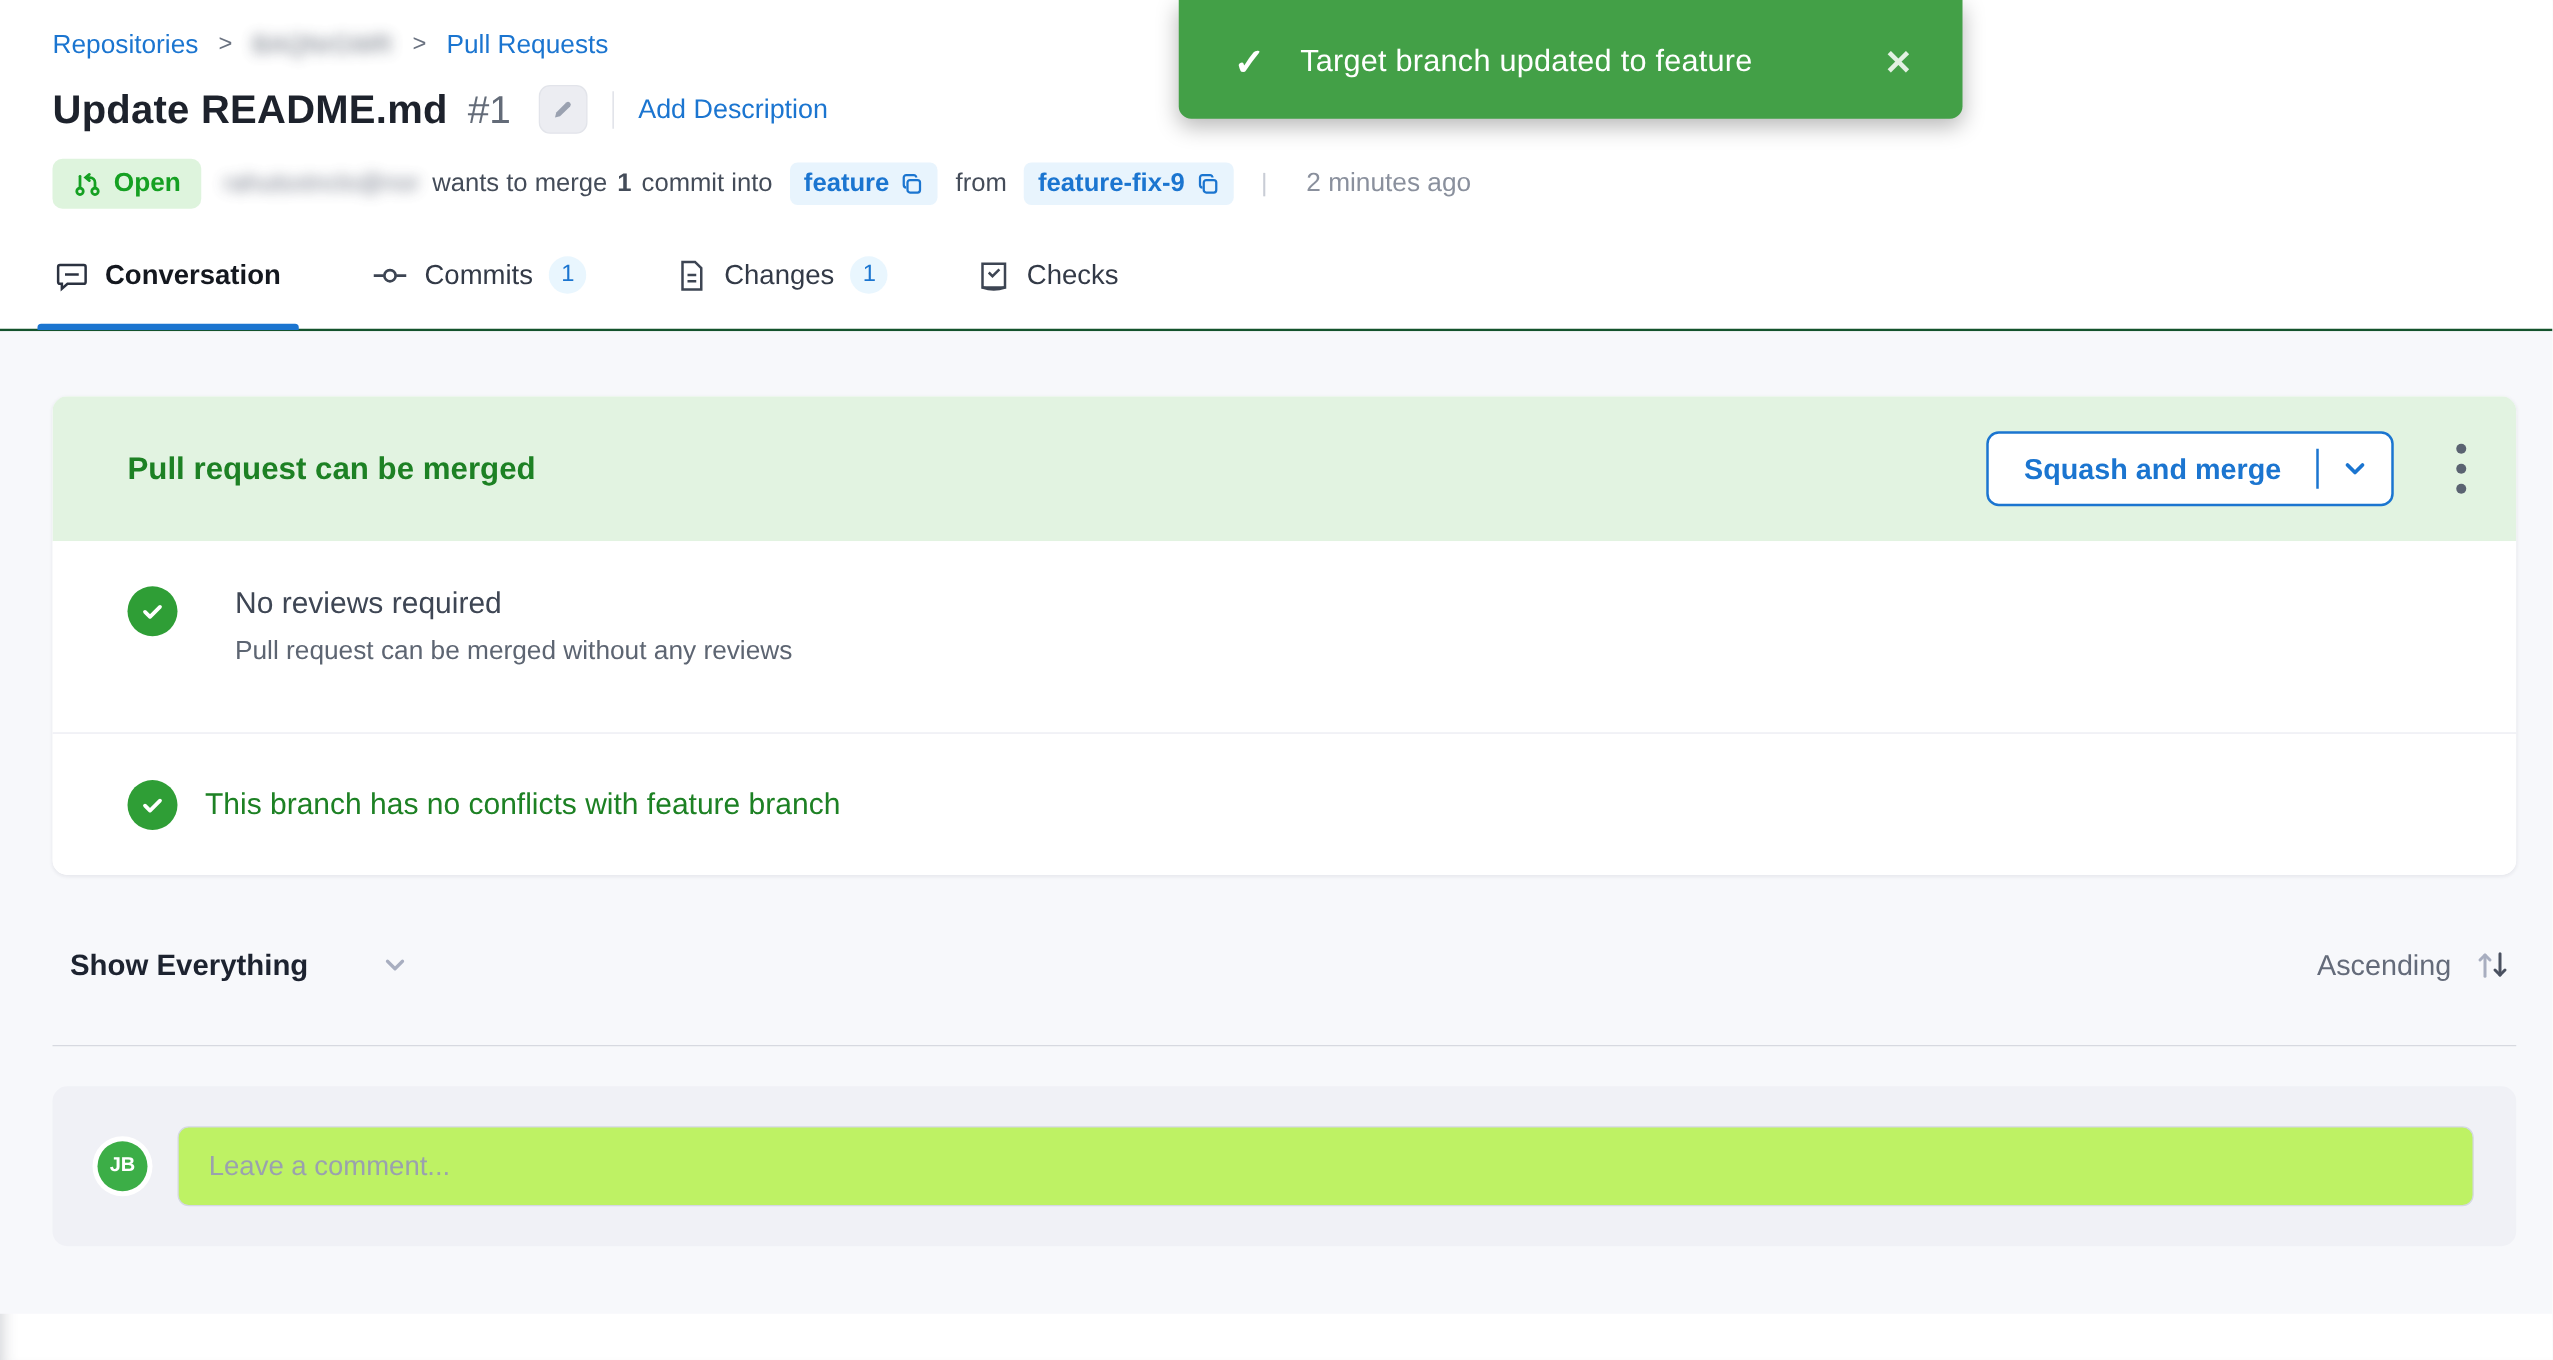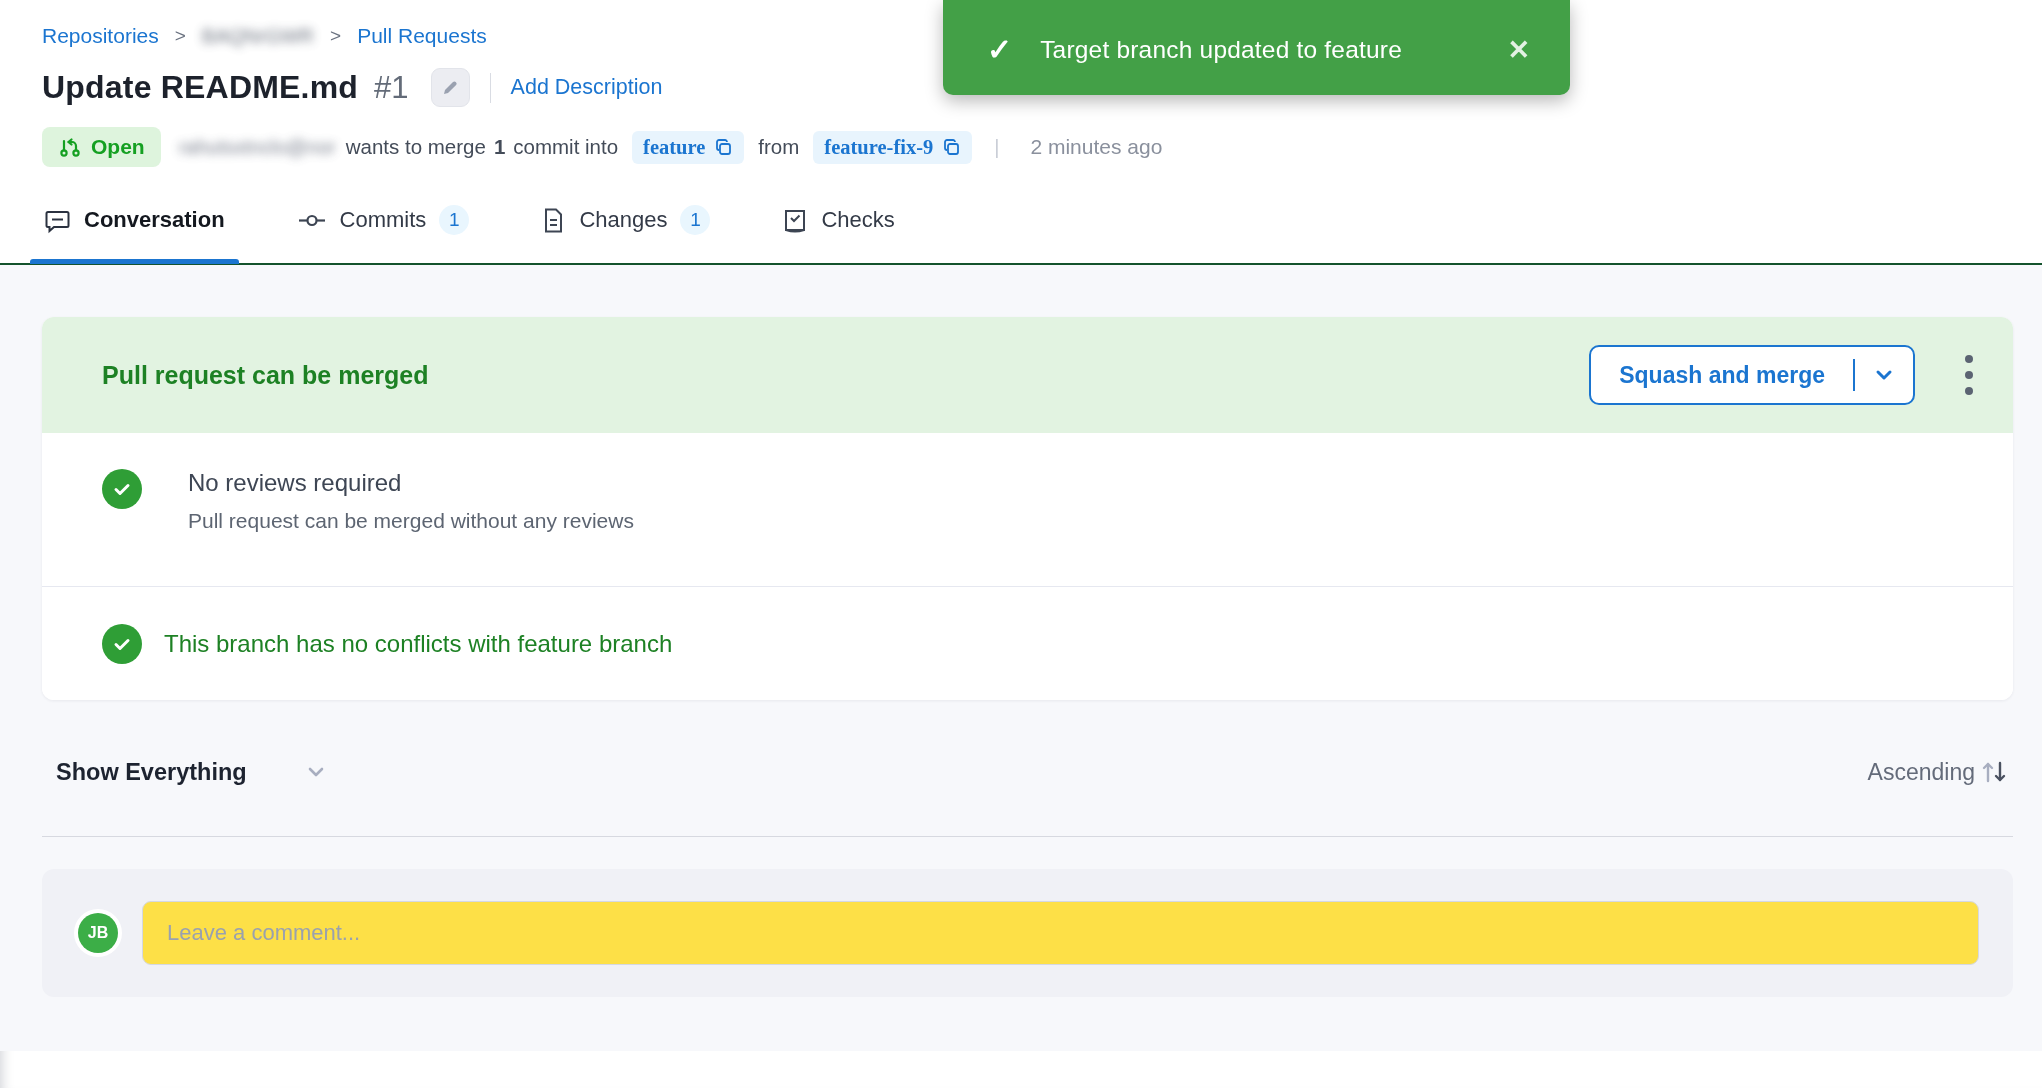"feature" .branch-chip { font-family: Liberation Serif, serif -> none }
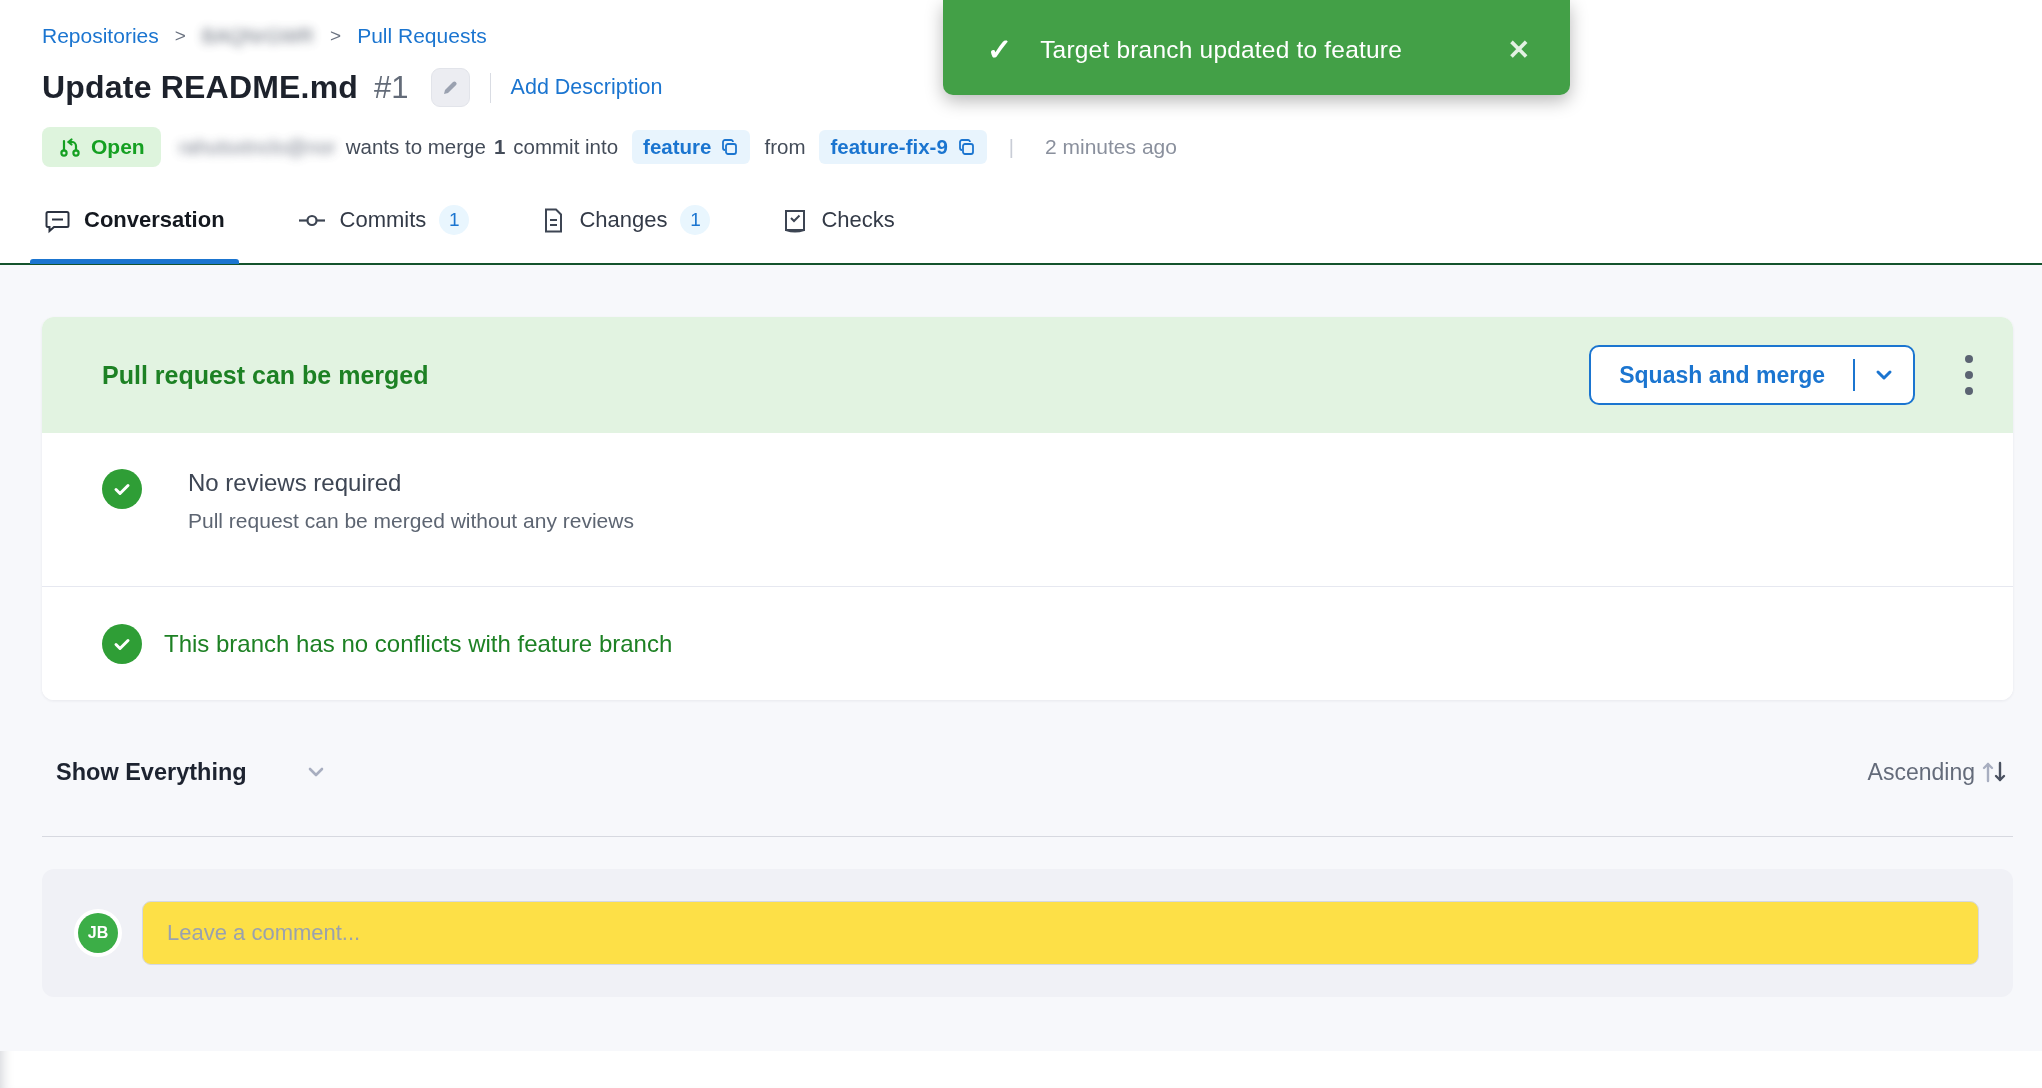"Ascending" .sort-right { gap: 4px -> 18px }
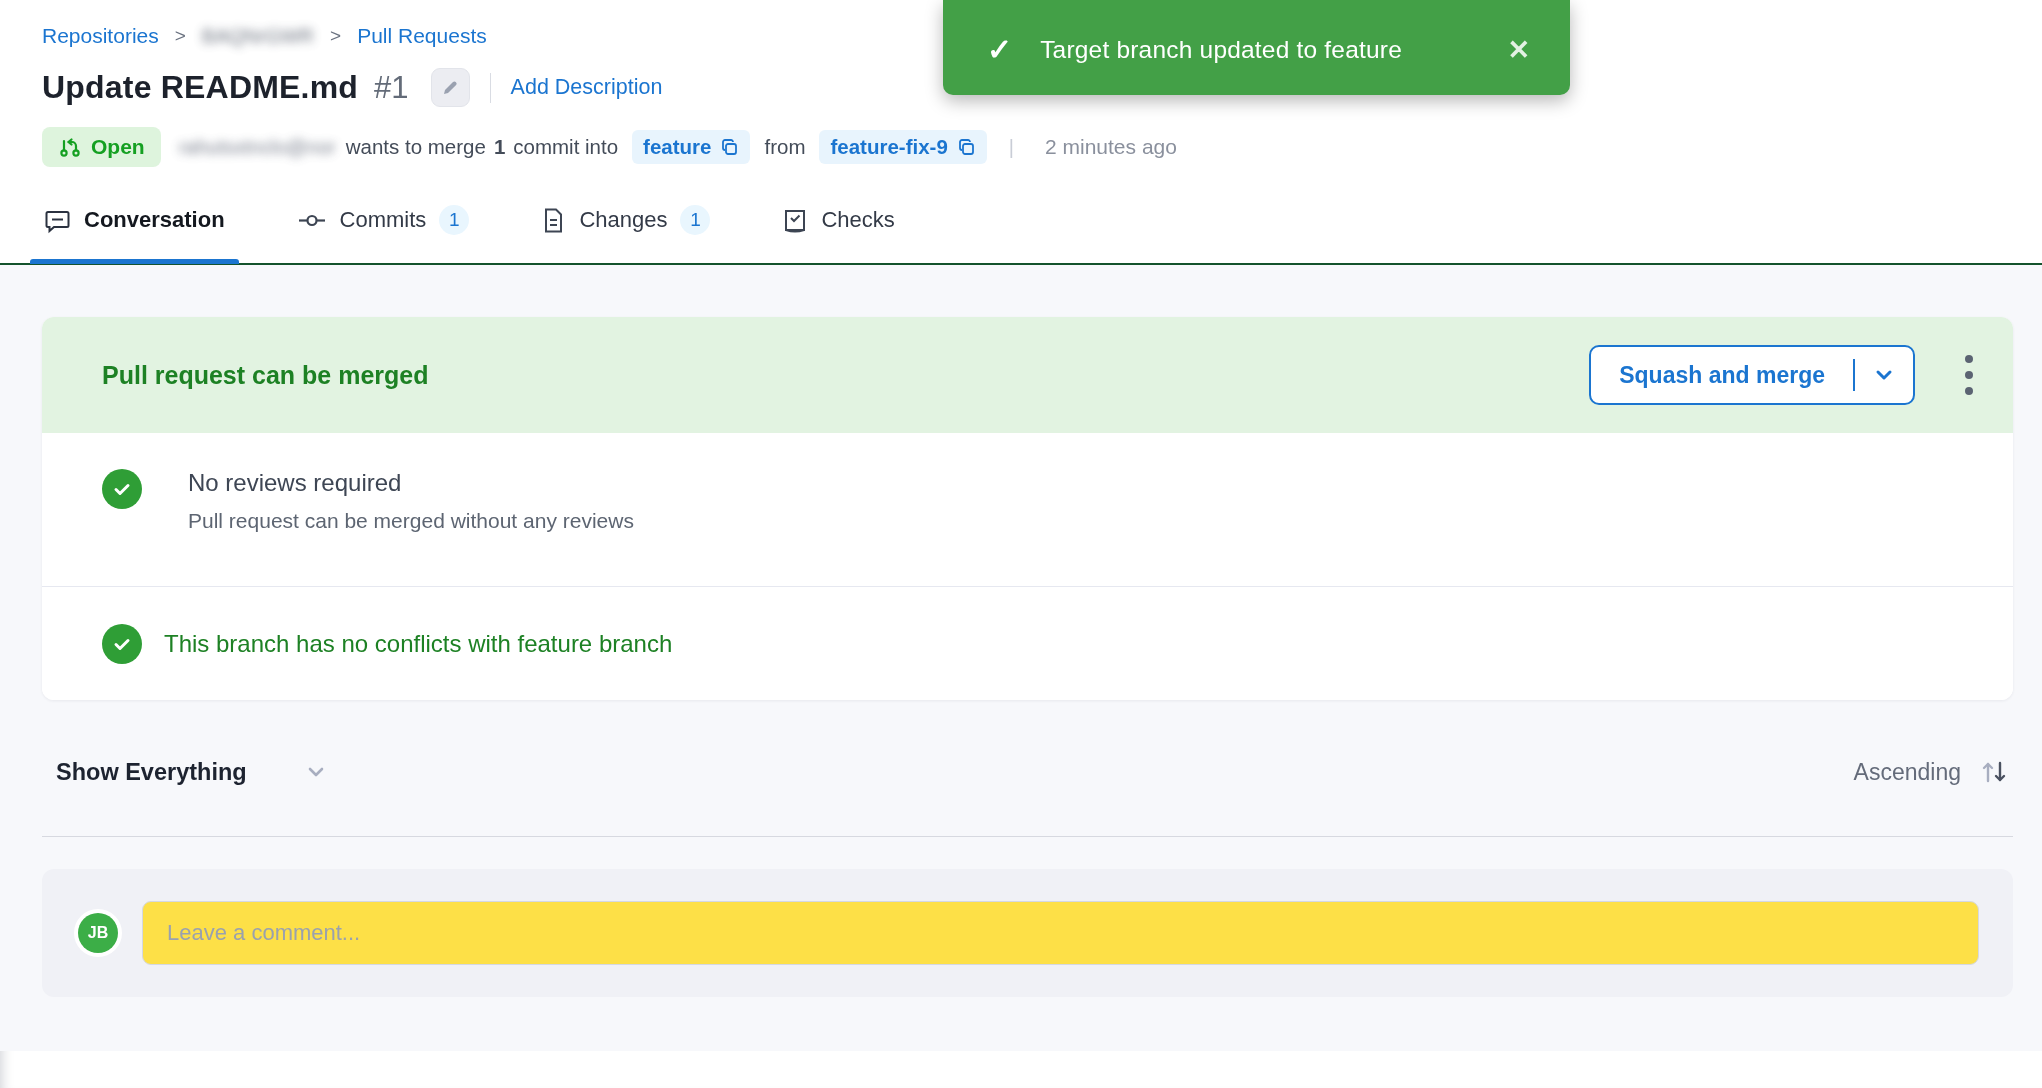"Leave a comment..." .comment-input { background: #fde047 -> #bef264 }
